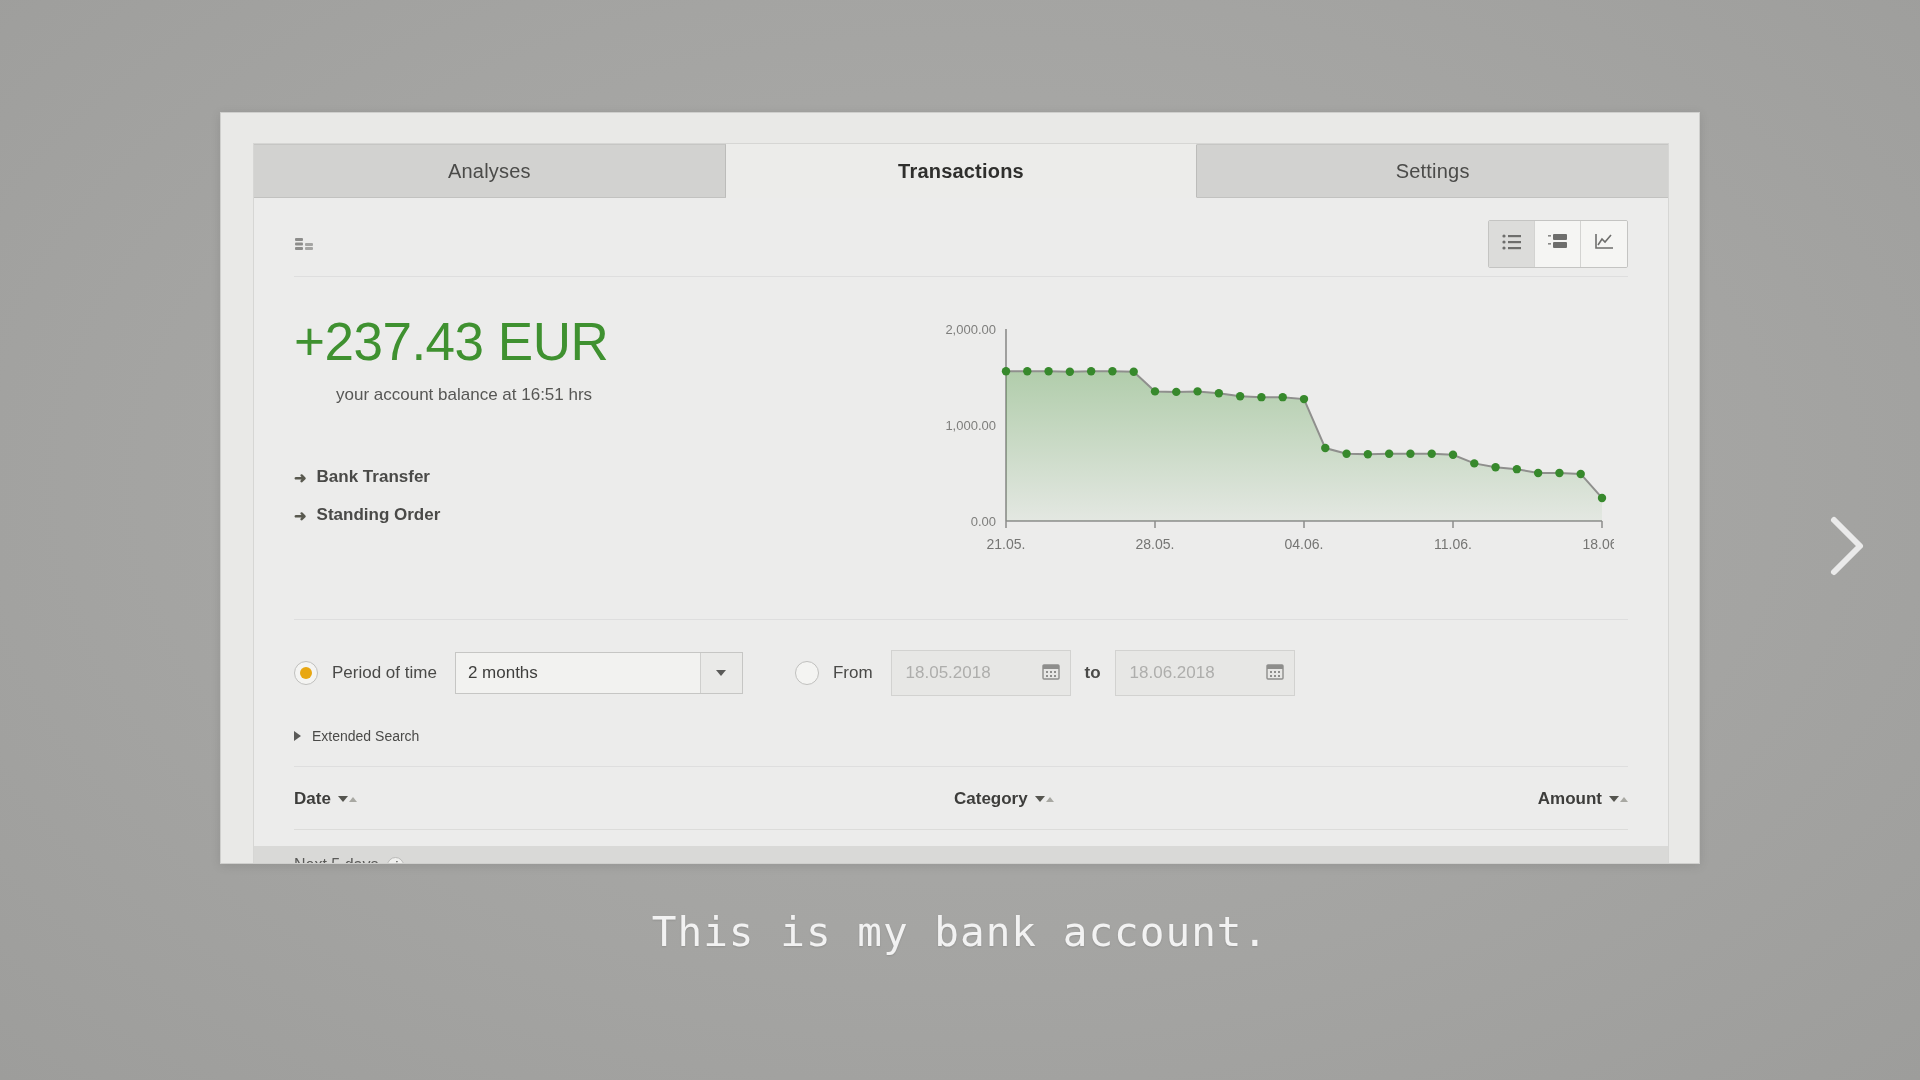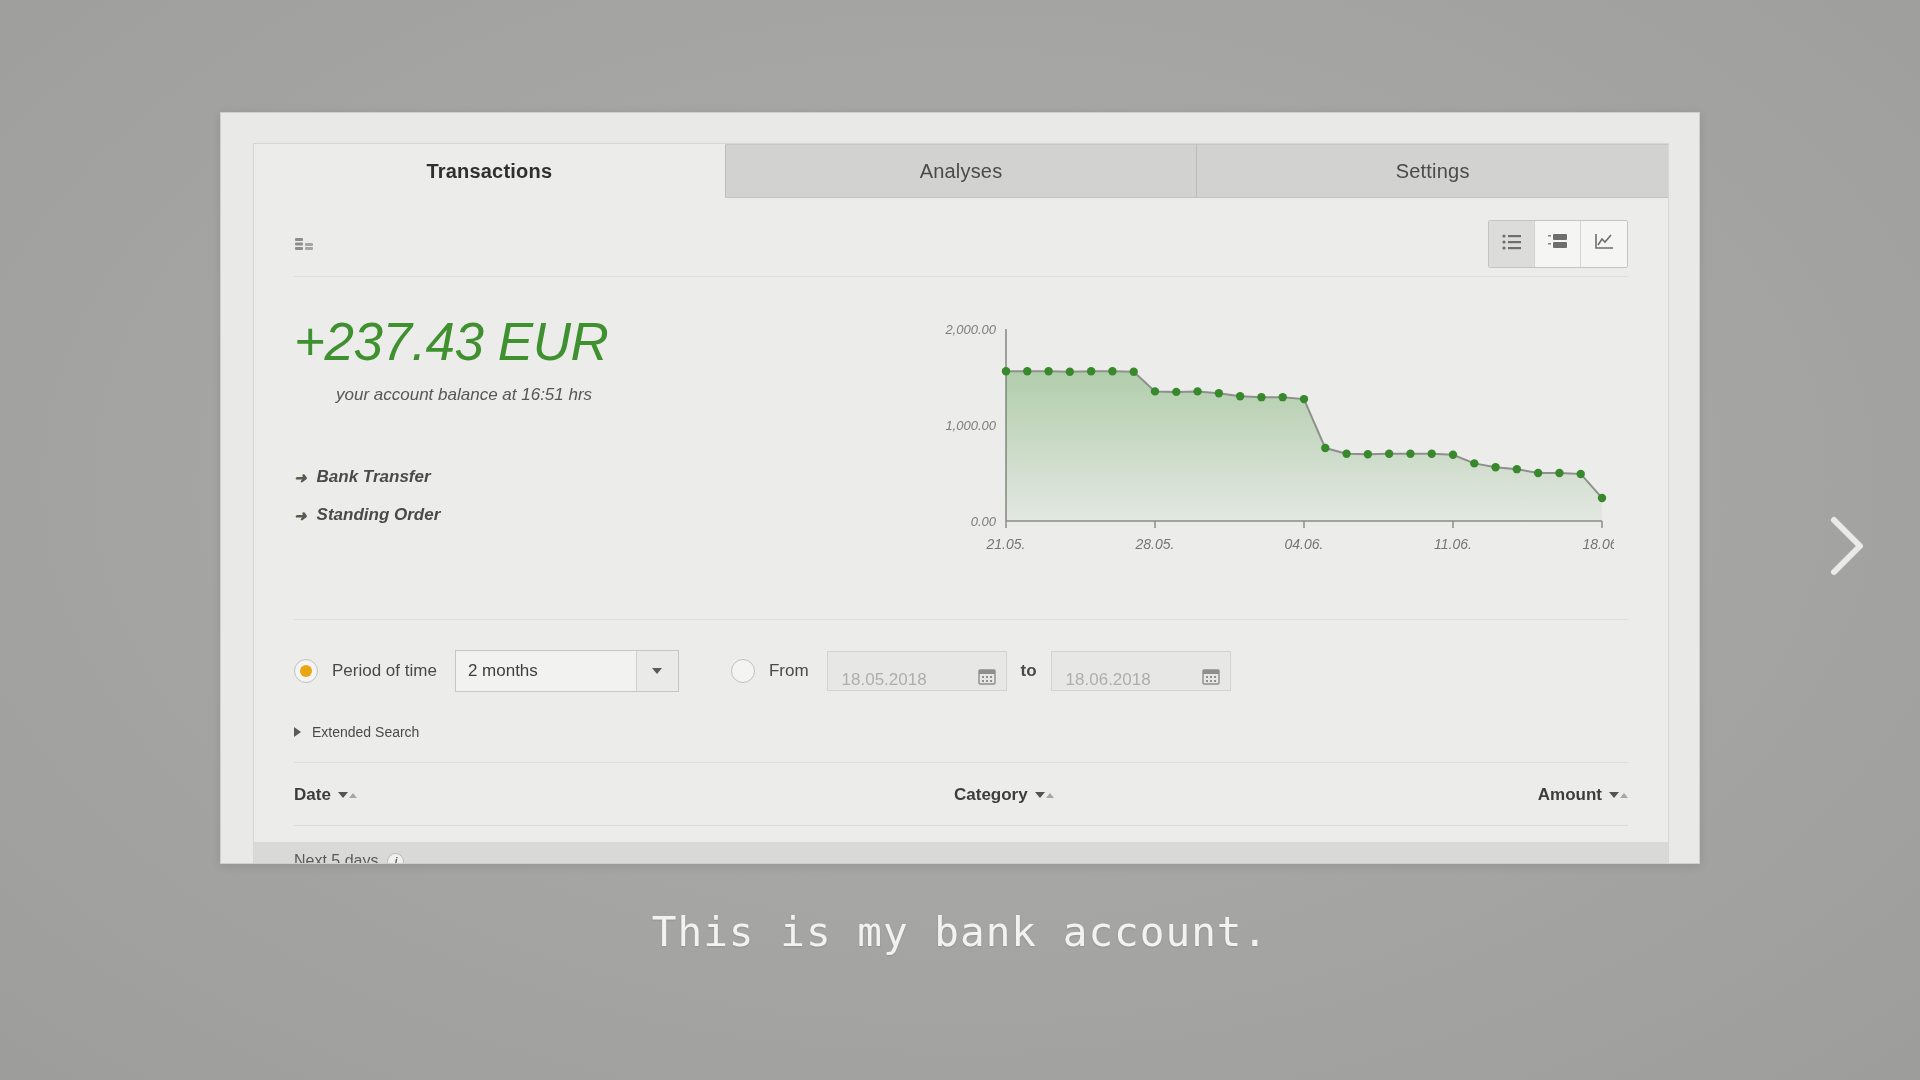"Transactions" div.tab { order: before "Analyses" -> after "Analyses" }
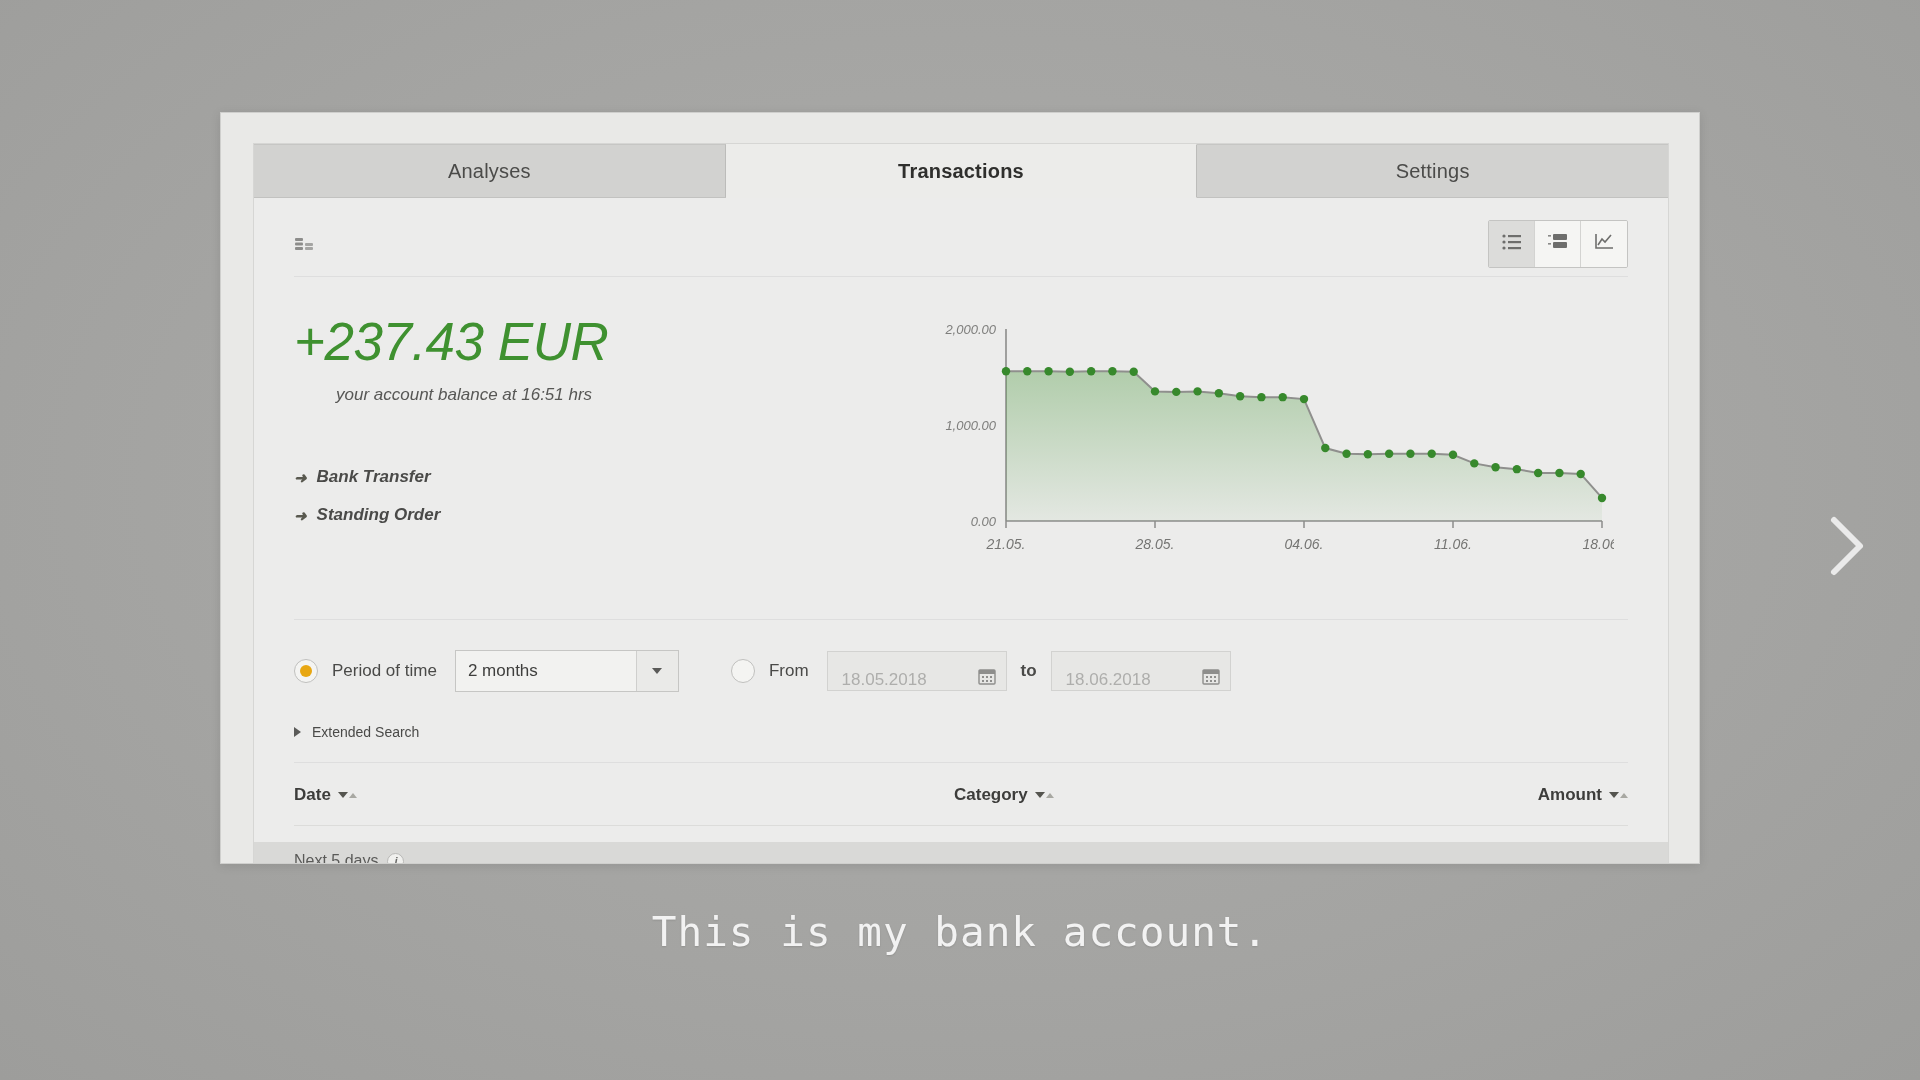"+237.43 EUR" .mid { font-style: italic -> none }
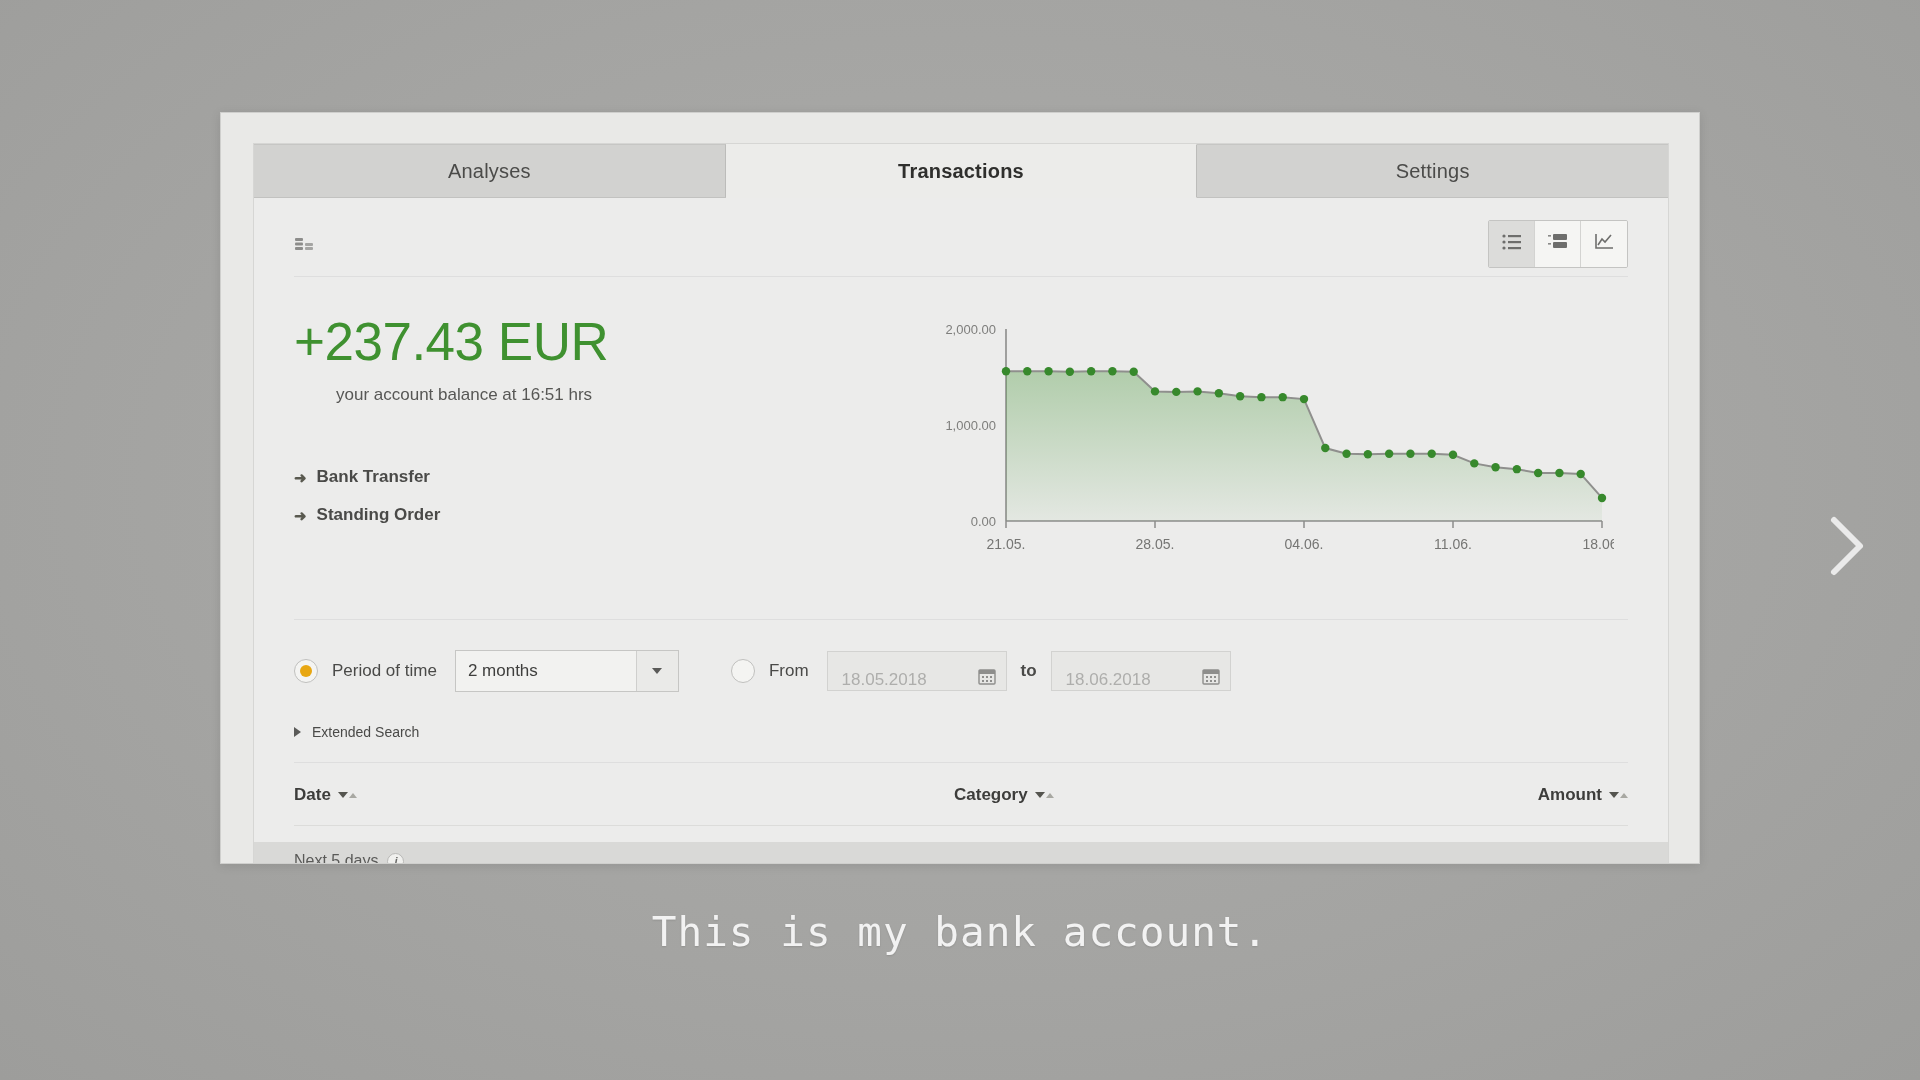"2 months" .select-box { width: 224px -> 288px }
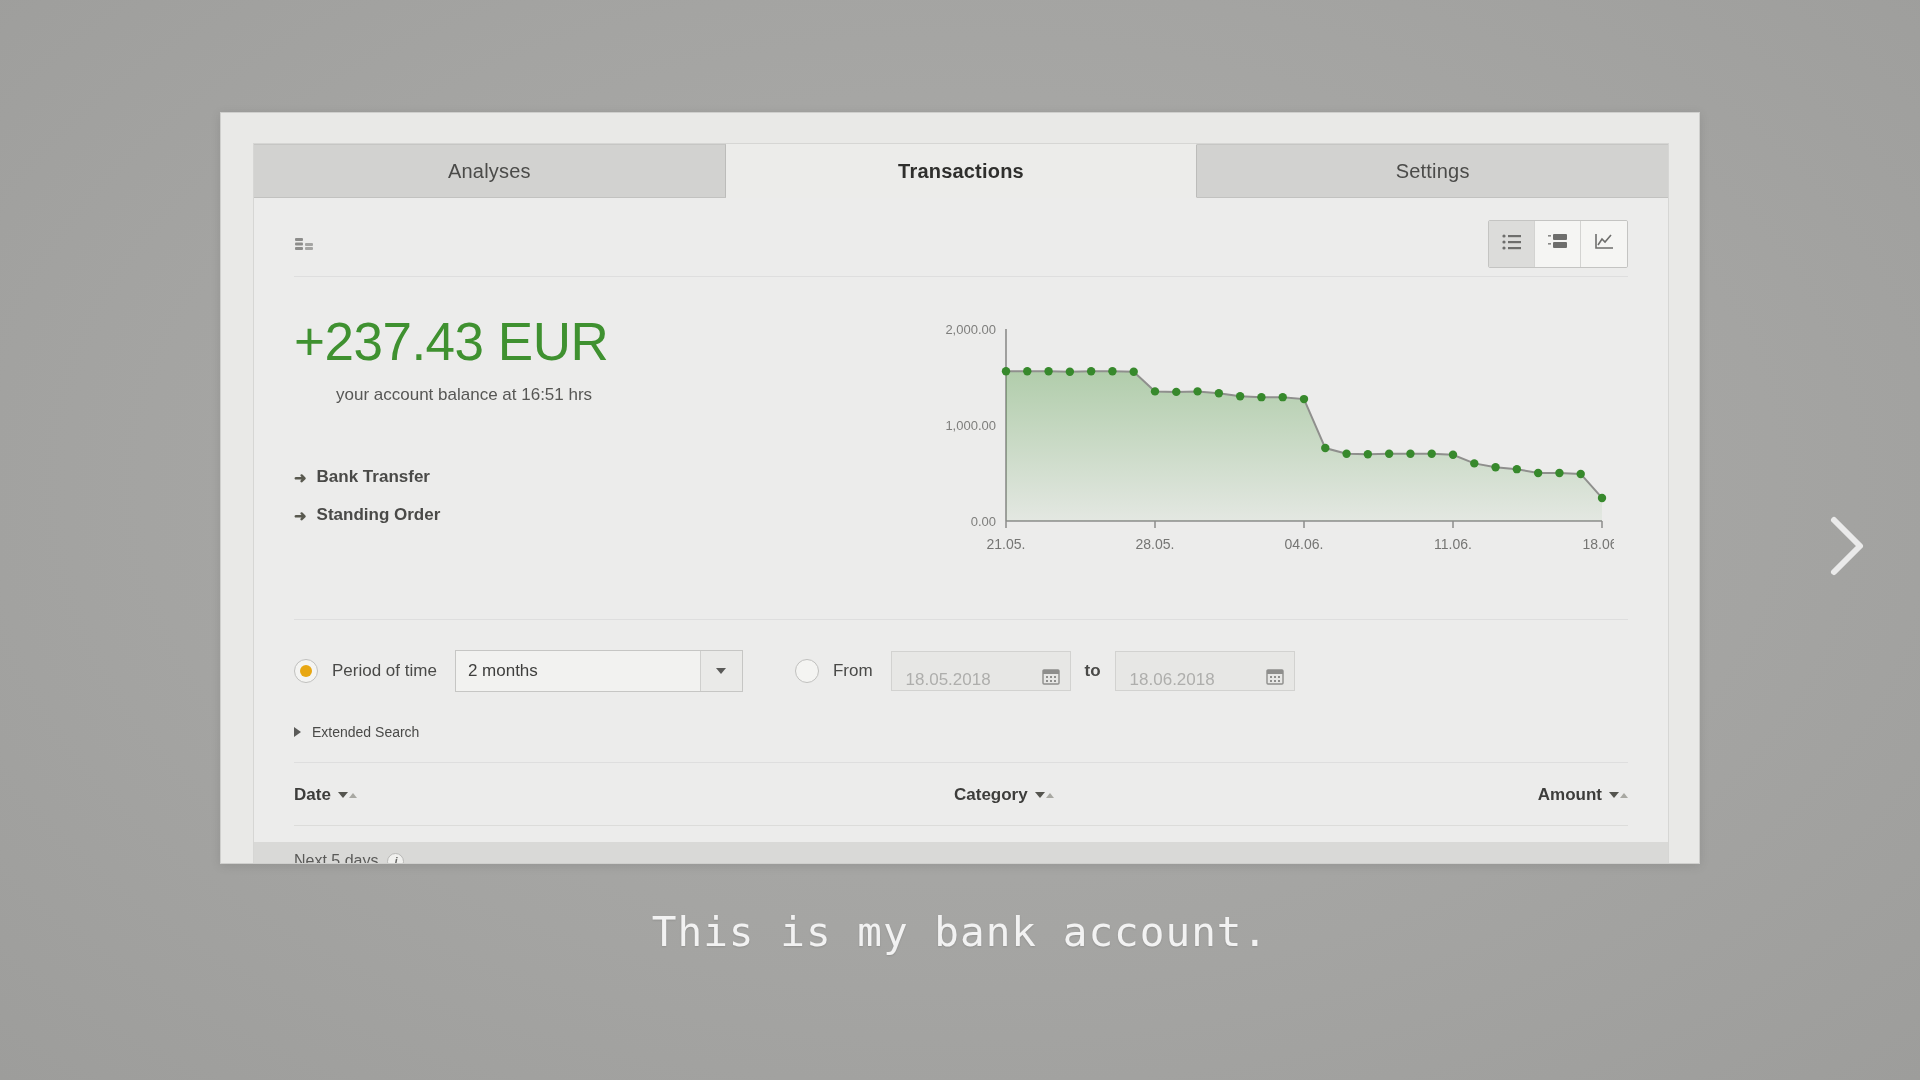"18.05.2018" .date-field { align-items: flex-end -> center; height: 40px -> 46px }
